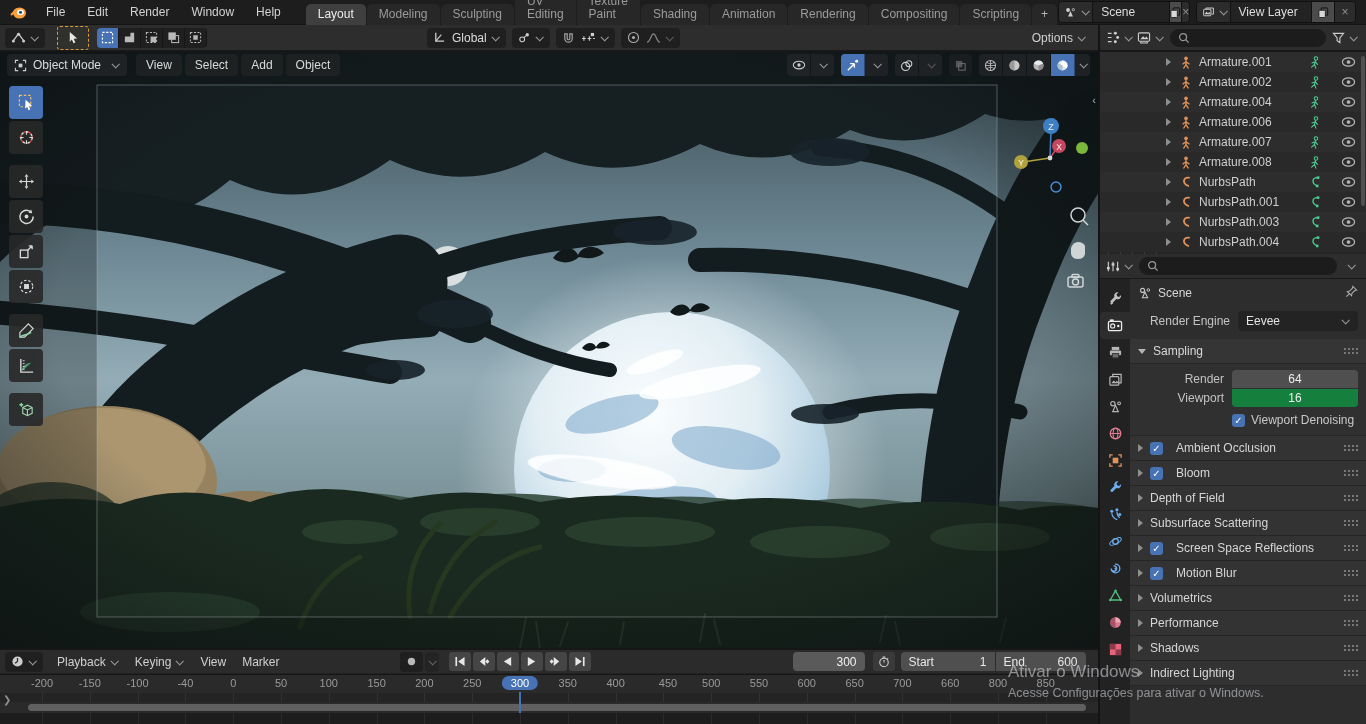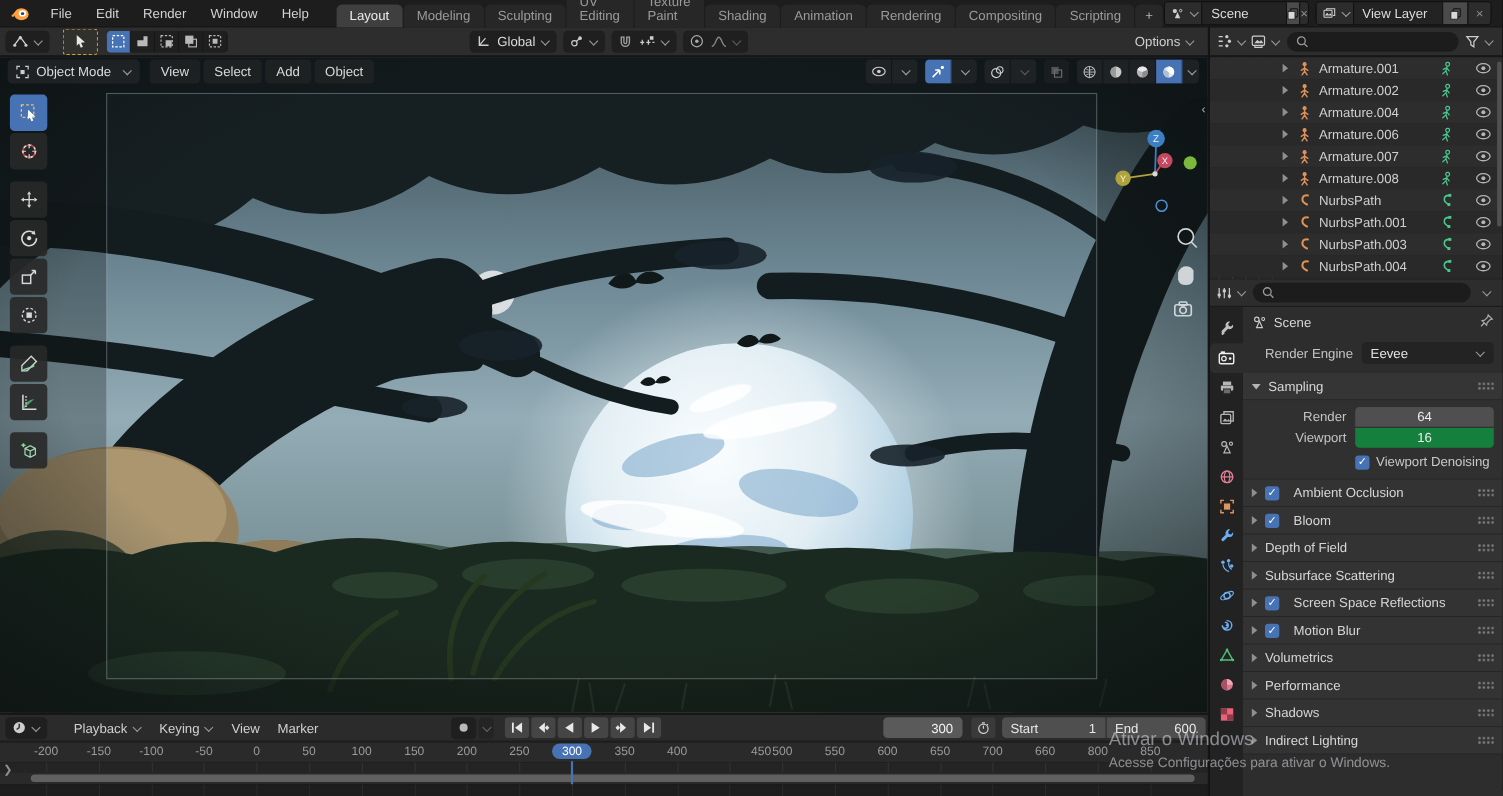"Playback" div.flex { margin-left: 16px -> 6px }
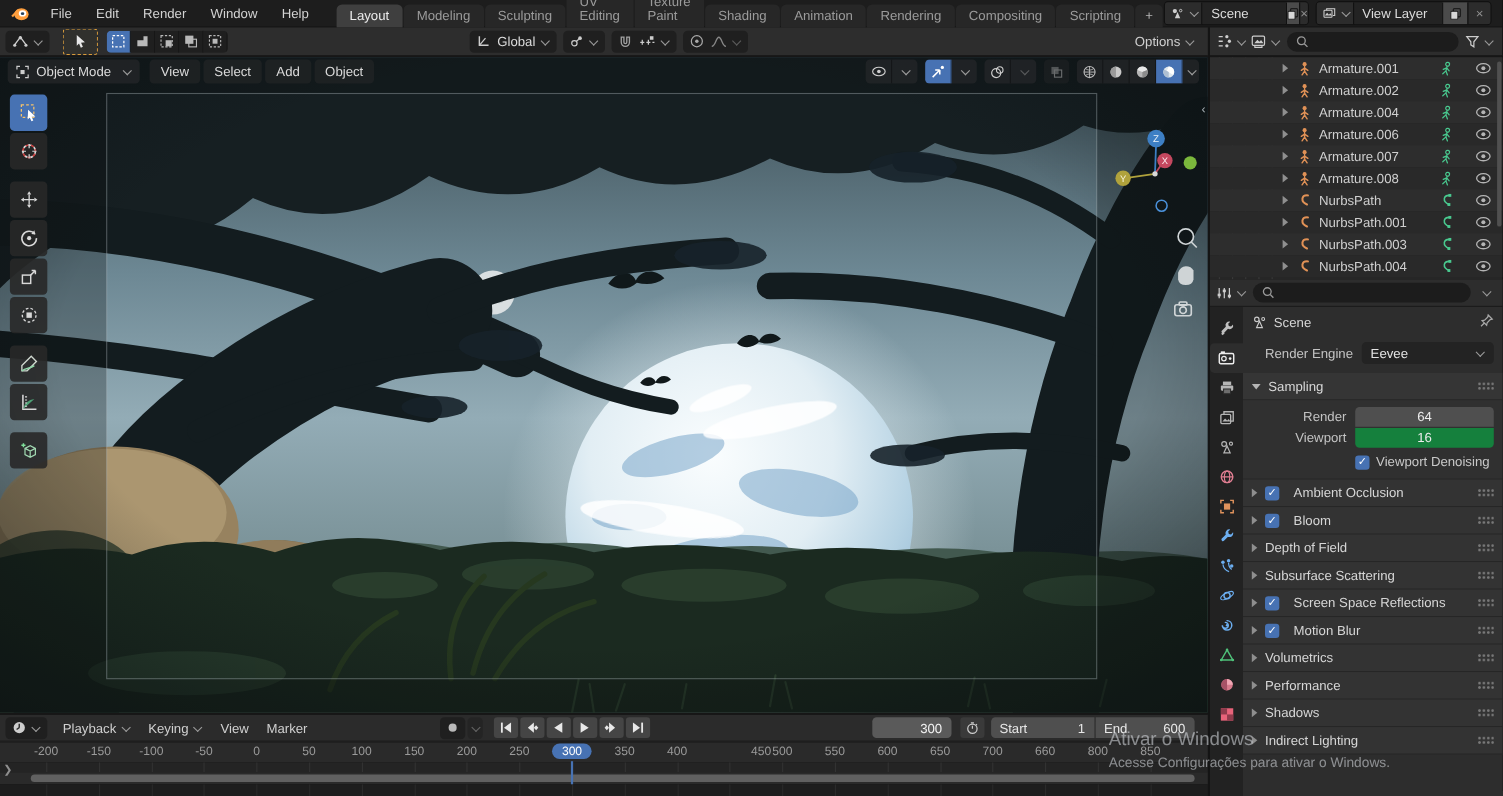"-50" span.tick-lab { text: -50 -> -40 }
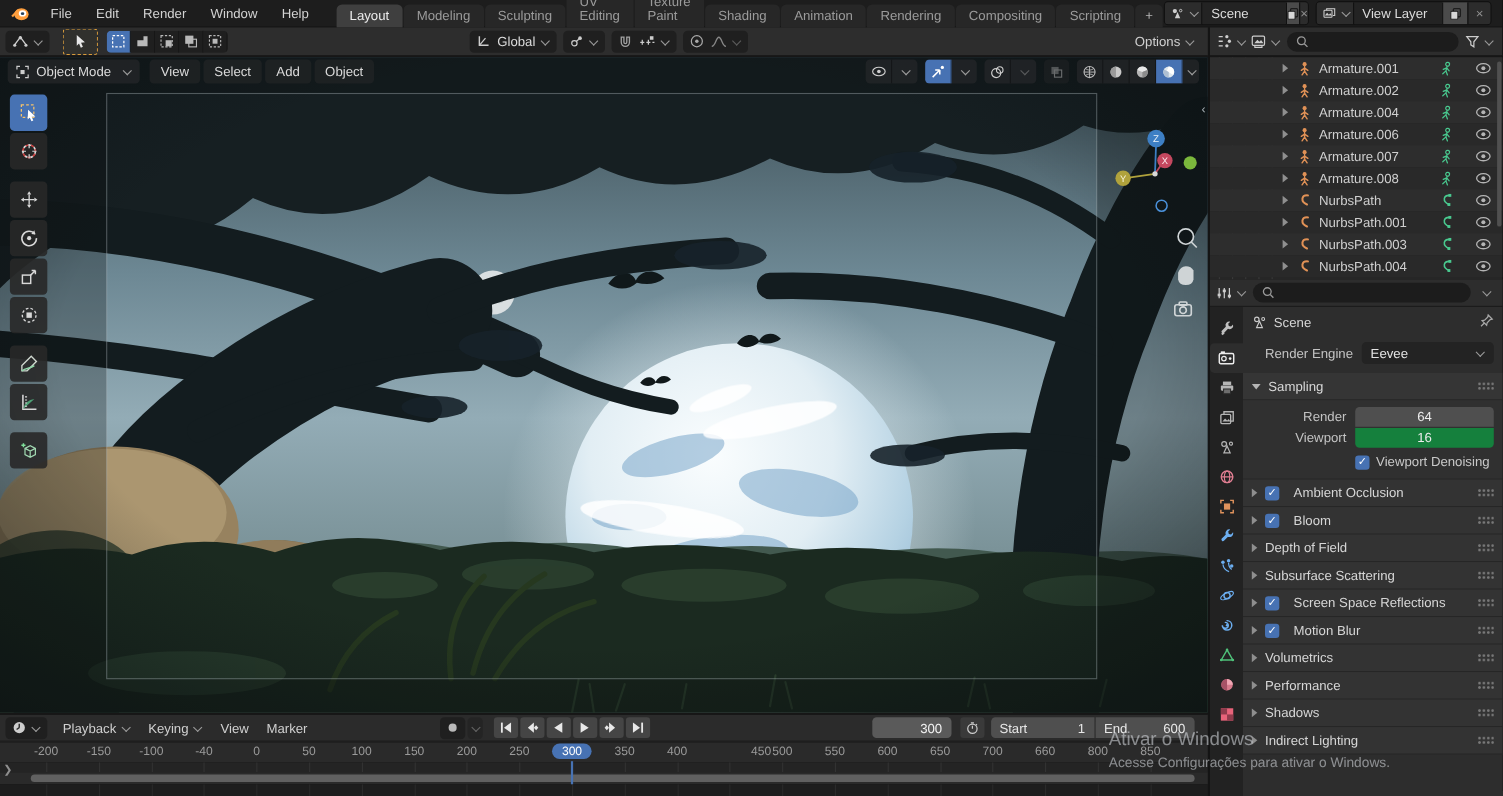"450" span.tick-lab { left: 692px -> 668px }
